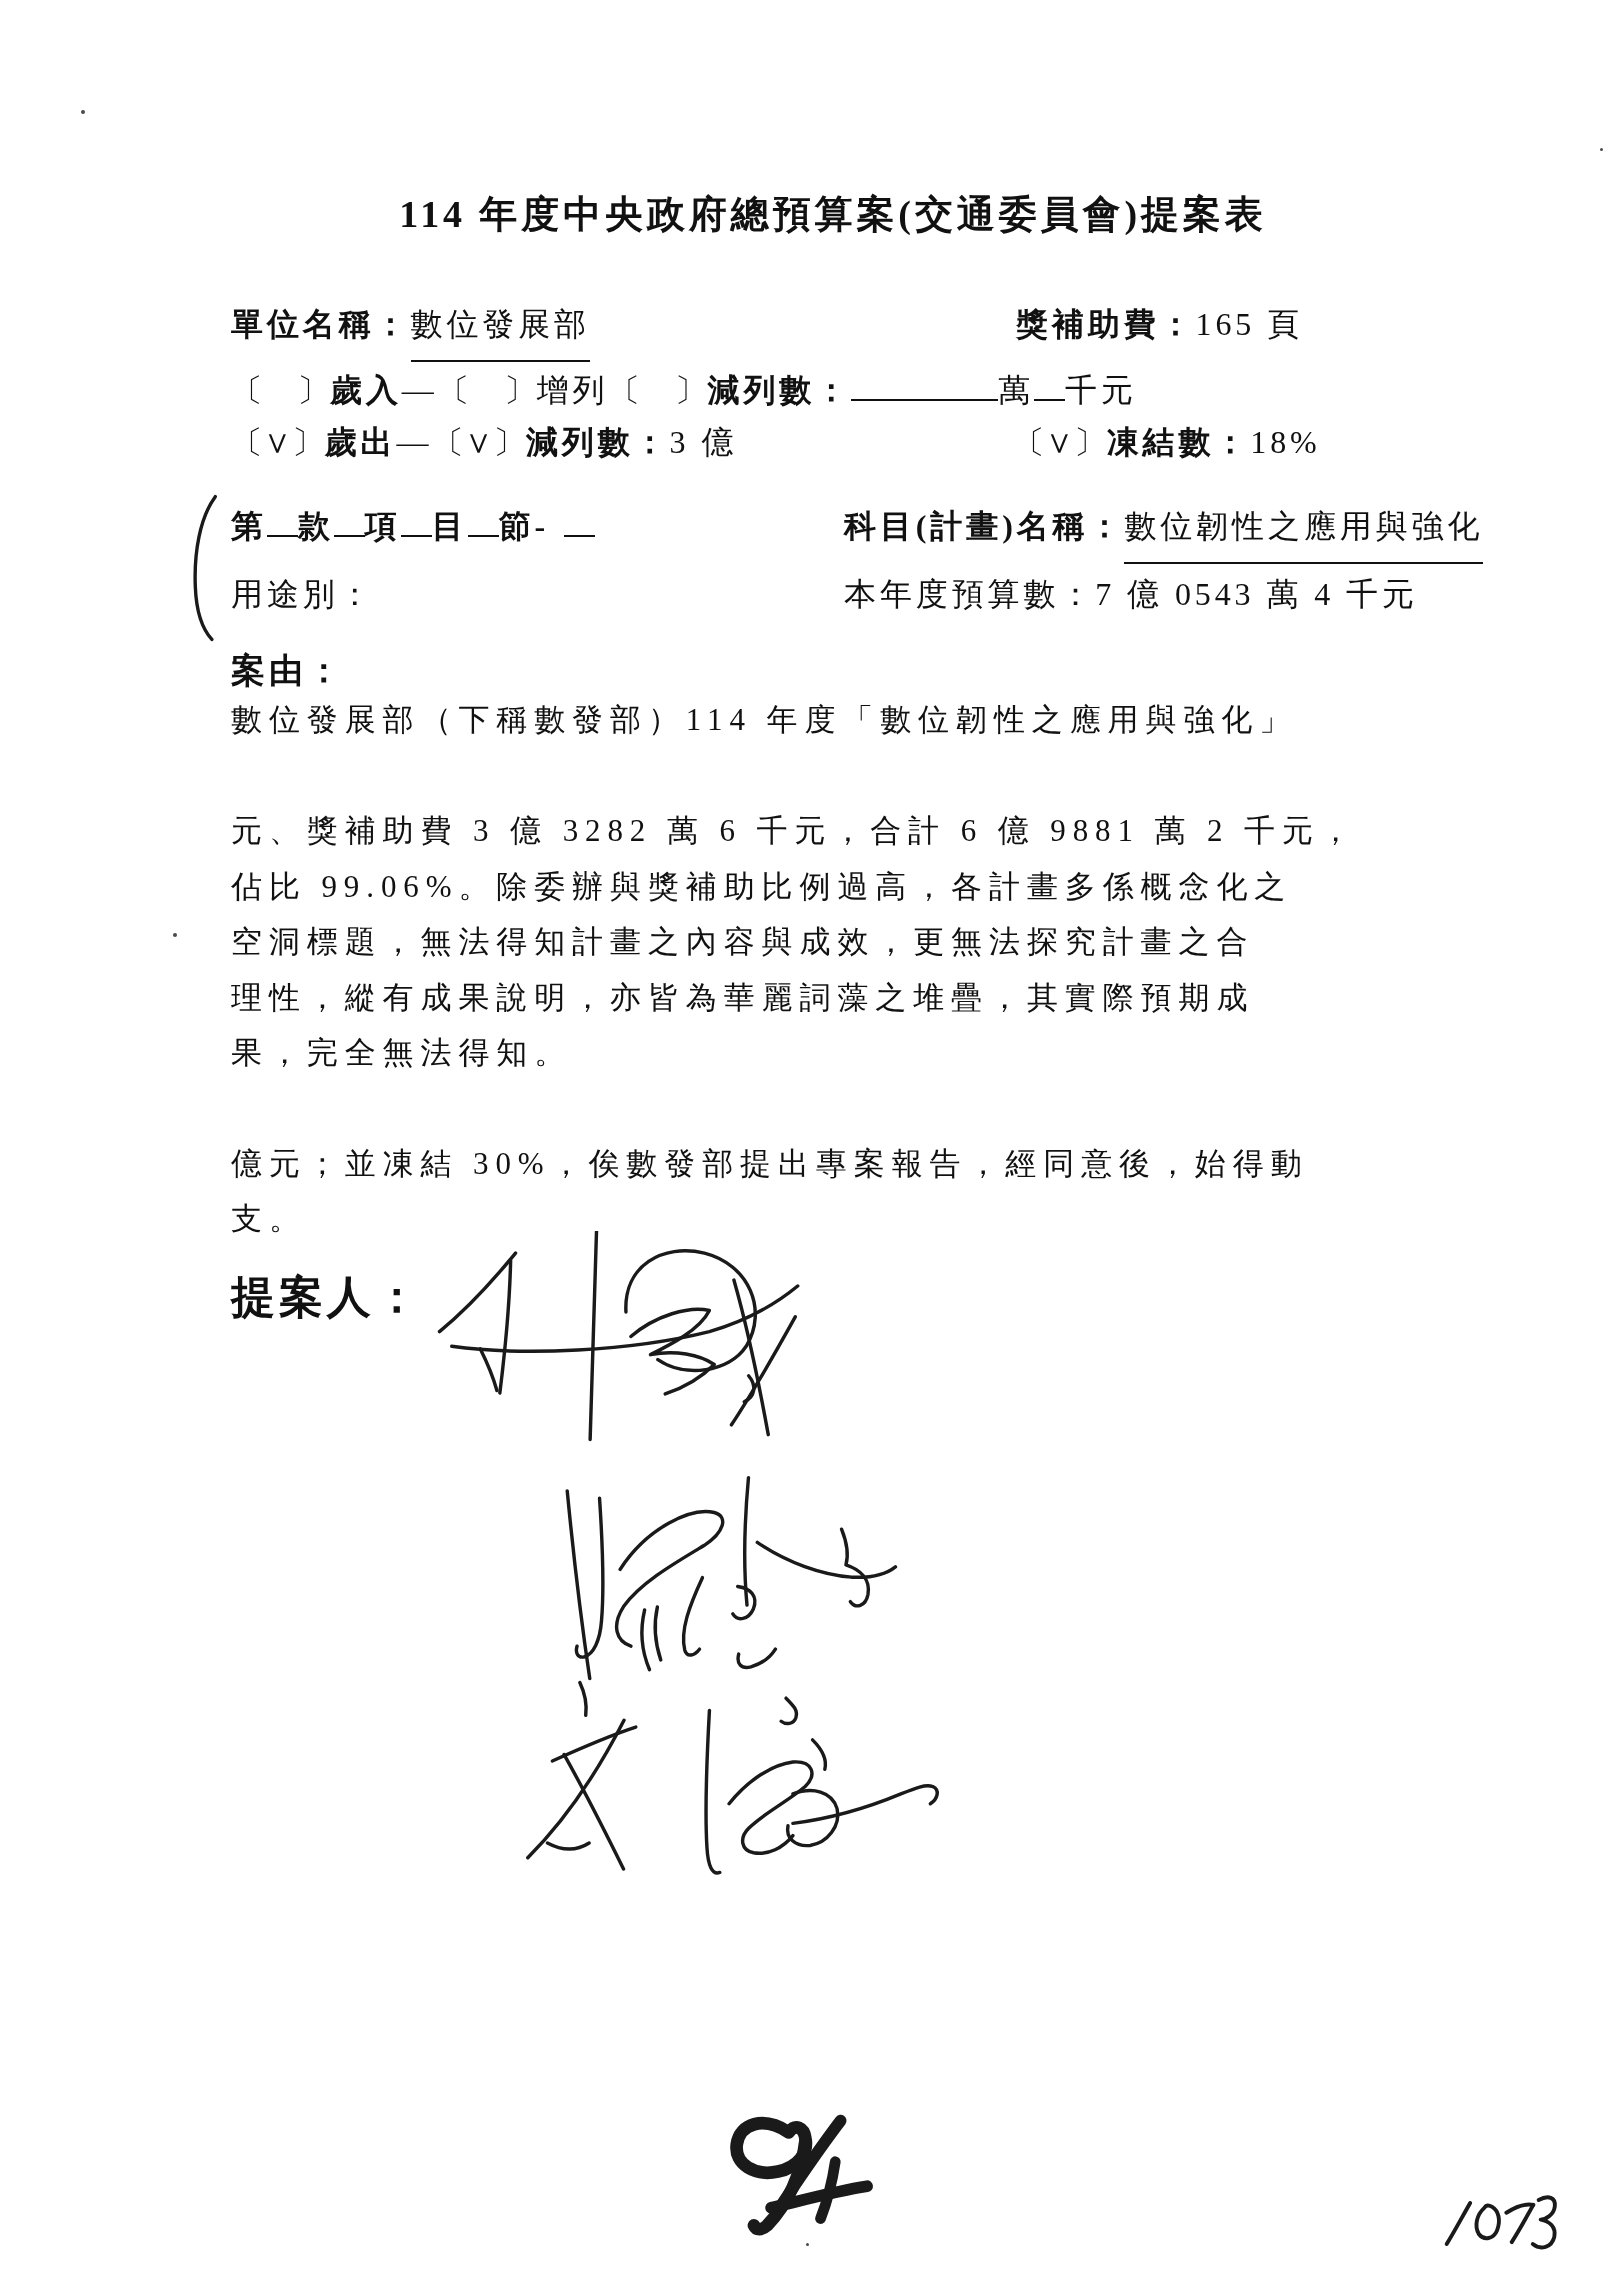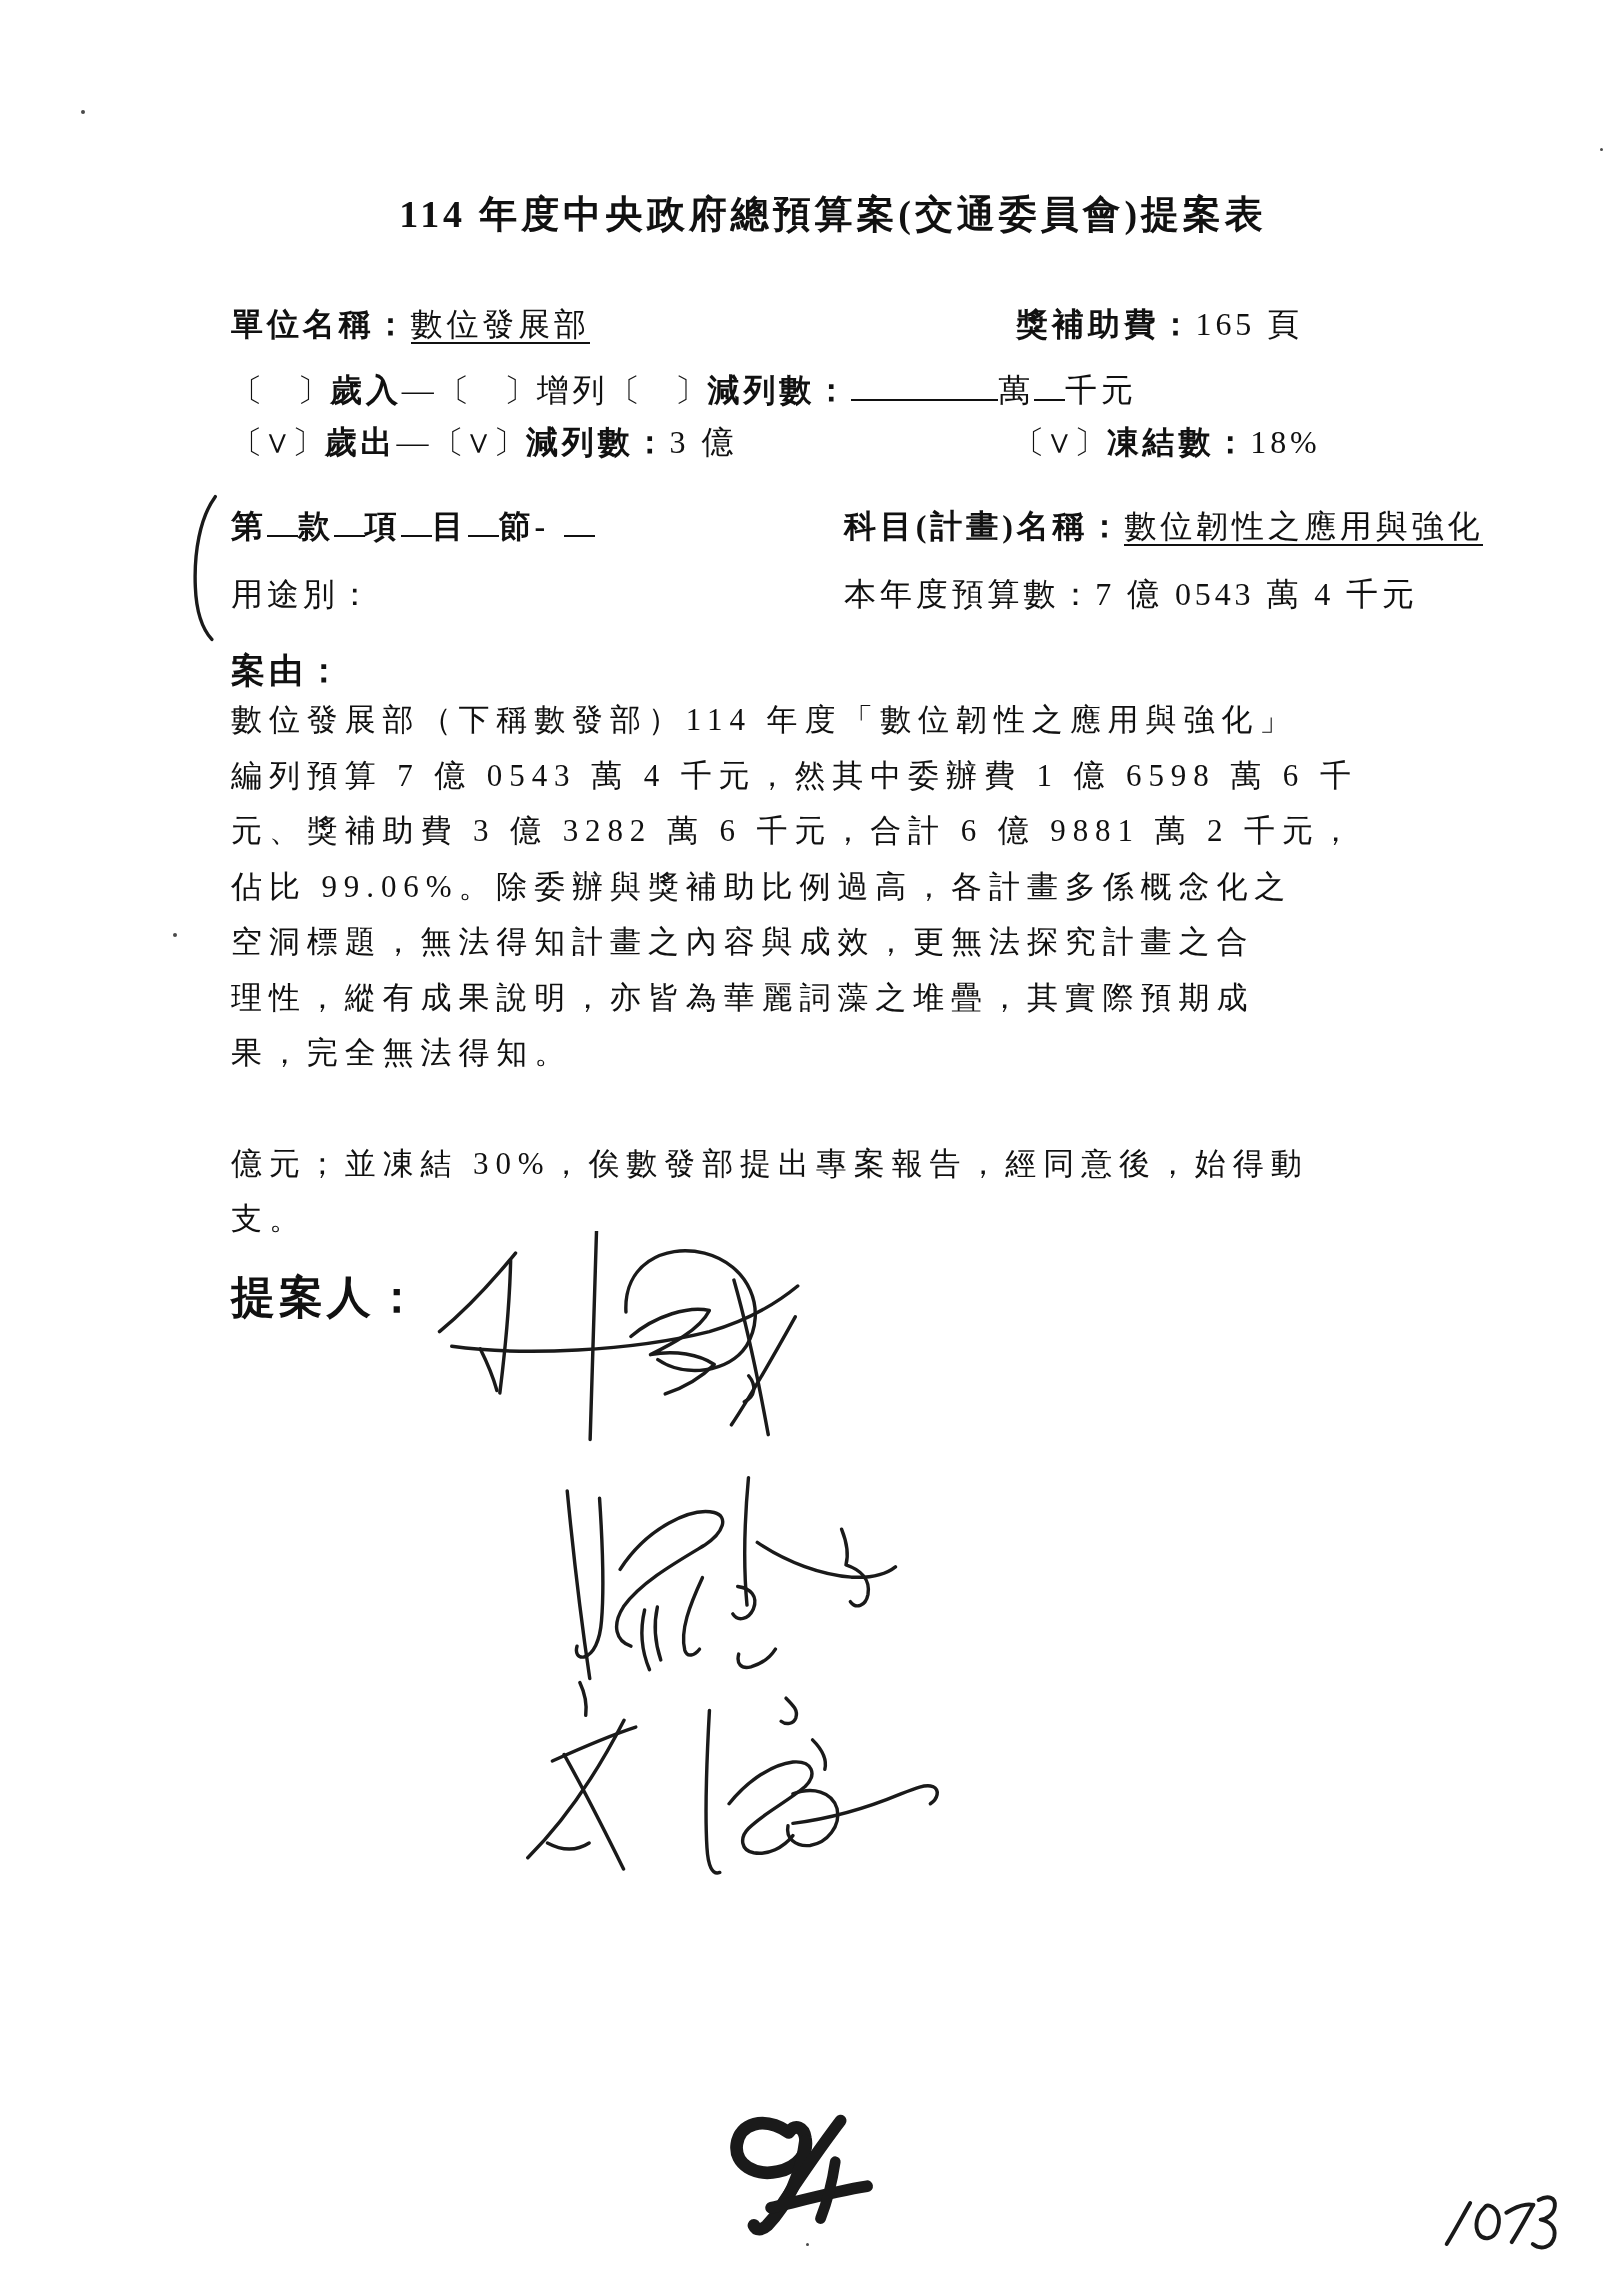"數位發展部" .u { padding-bottom: 0 -> 18px }
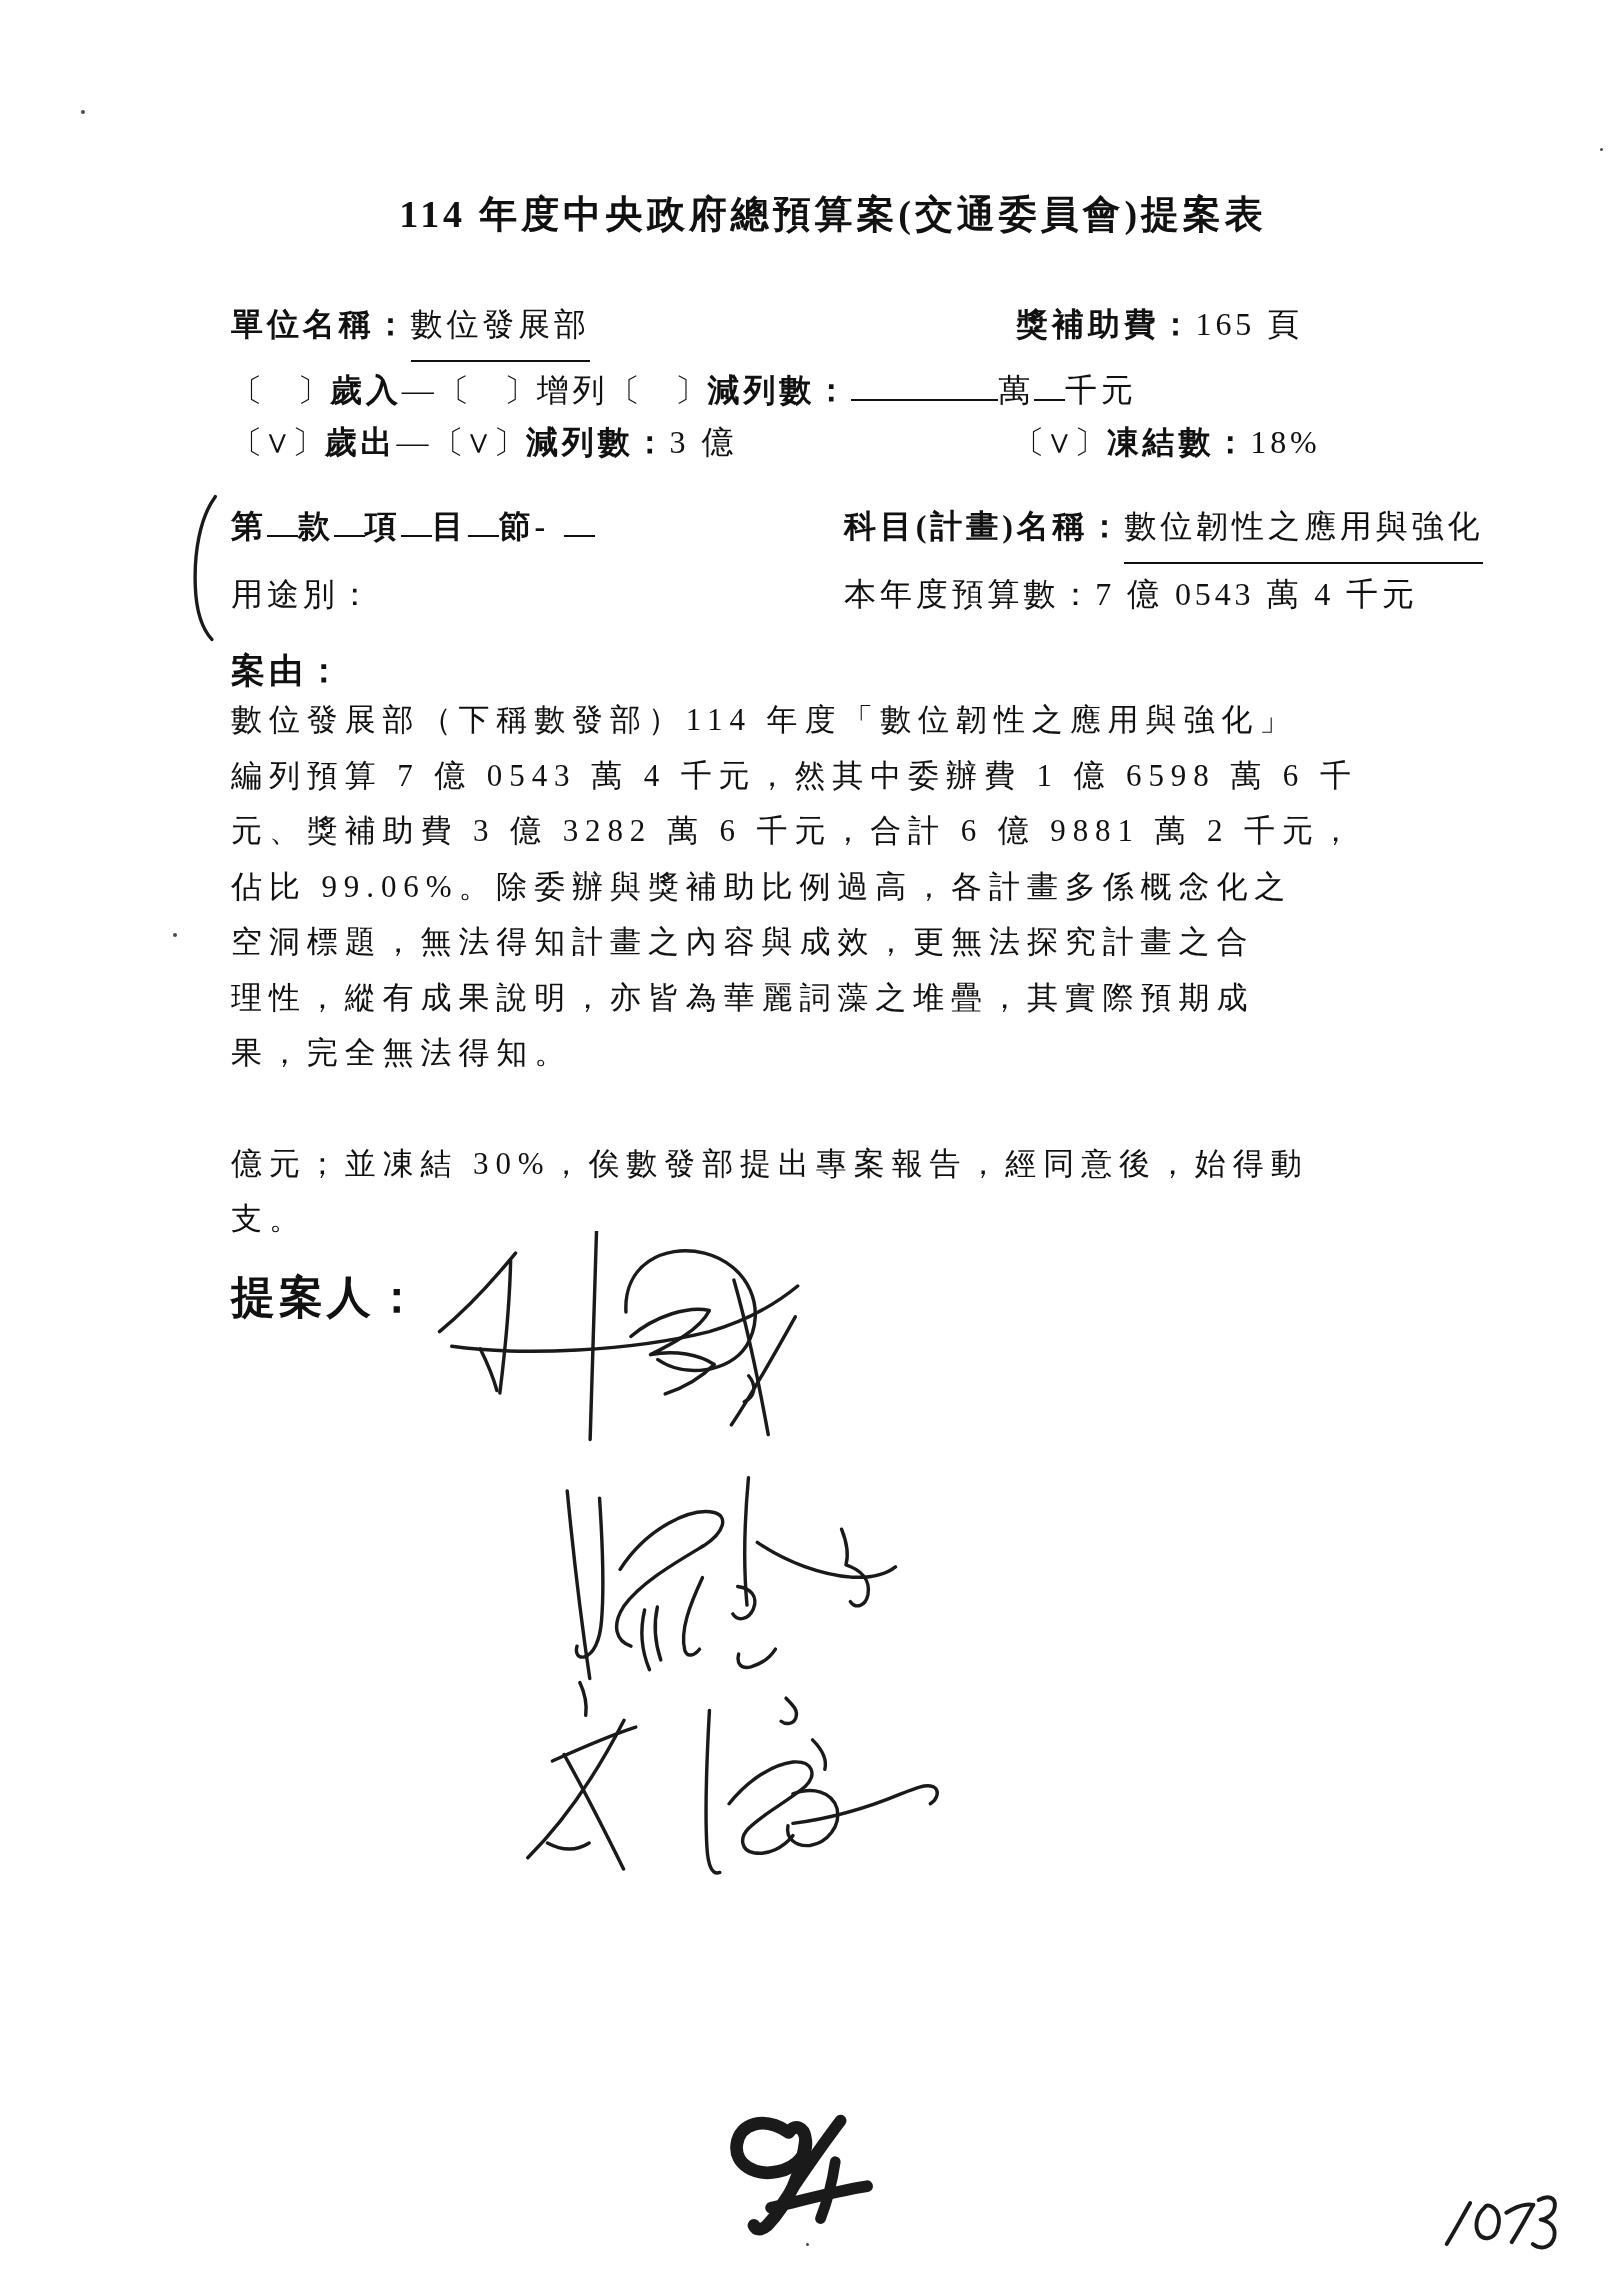"編列預算 7 億 0543 萬" div.abs { html: <div>編列預算 7 億 0543 萬 4 千元，然其中委辦費 1 億 6598 萬 6 千</div> -> none }
